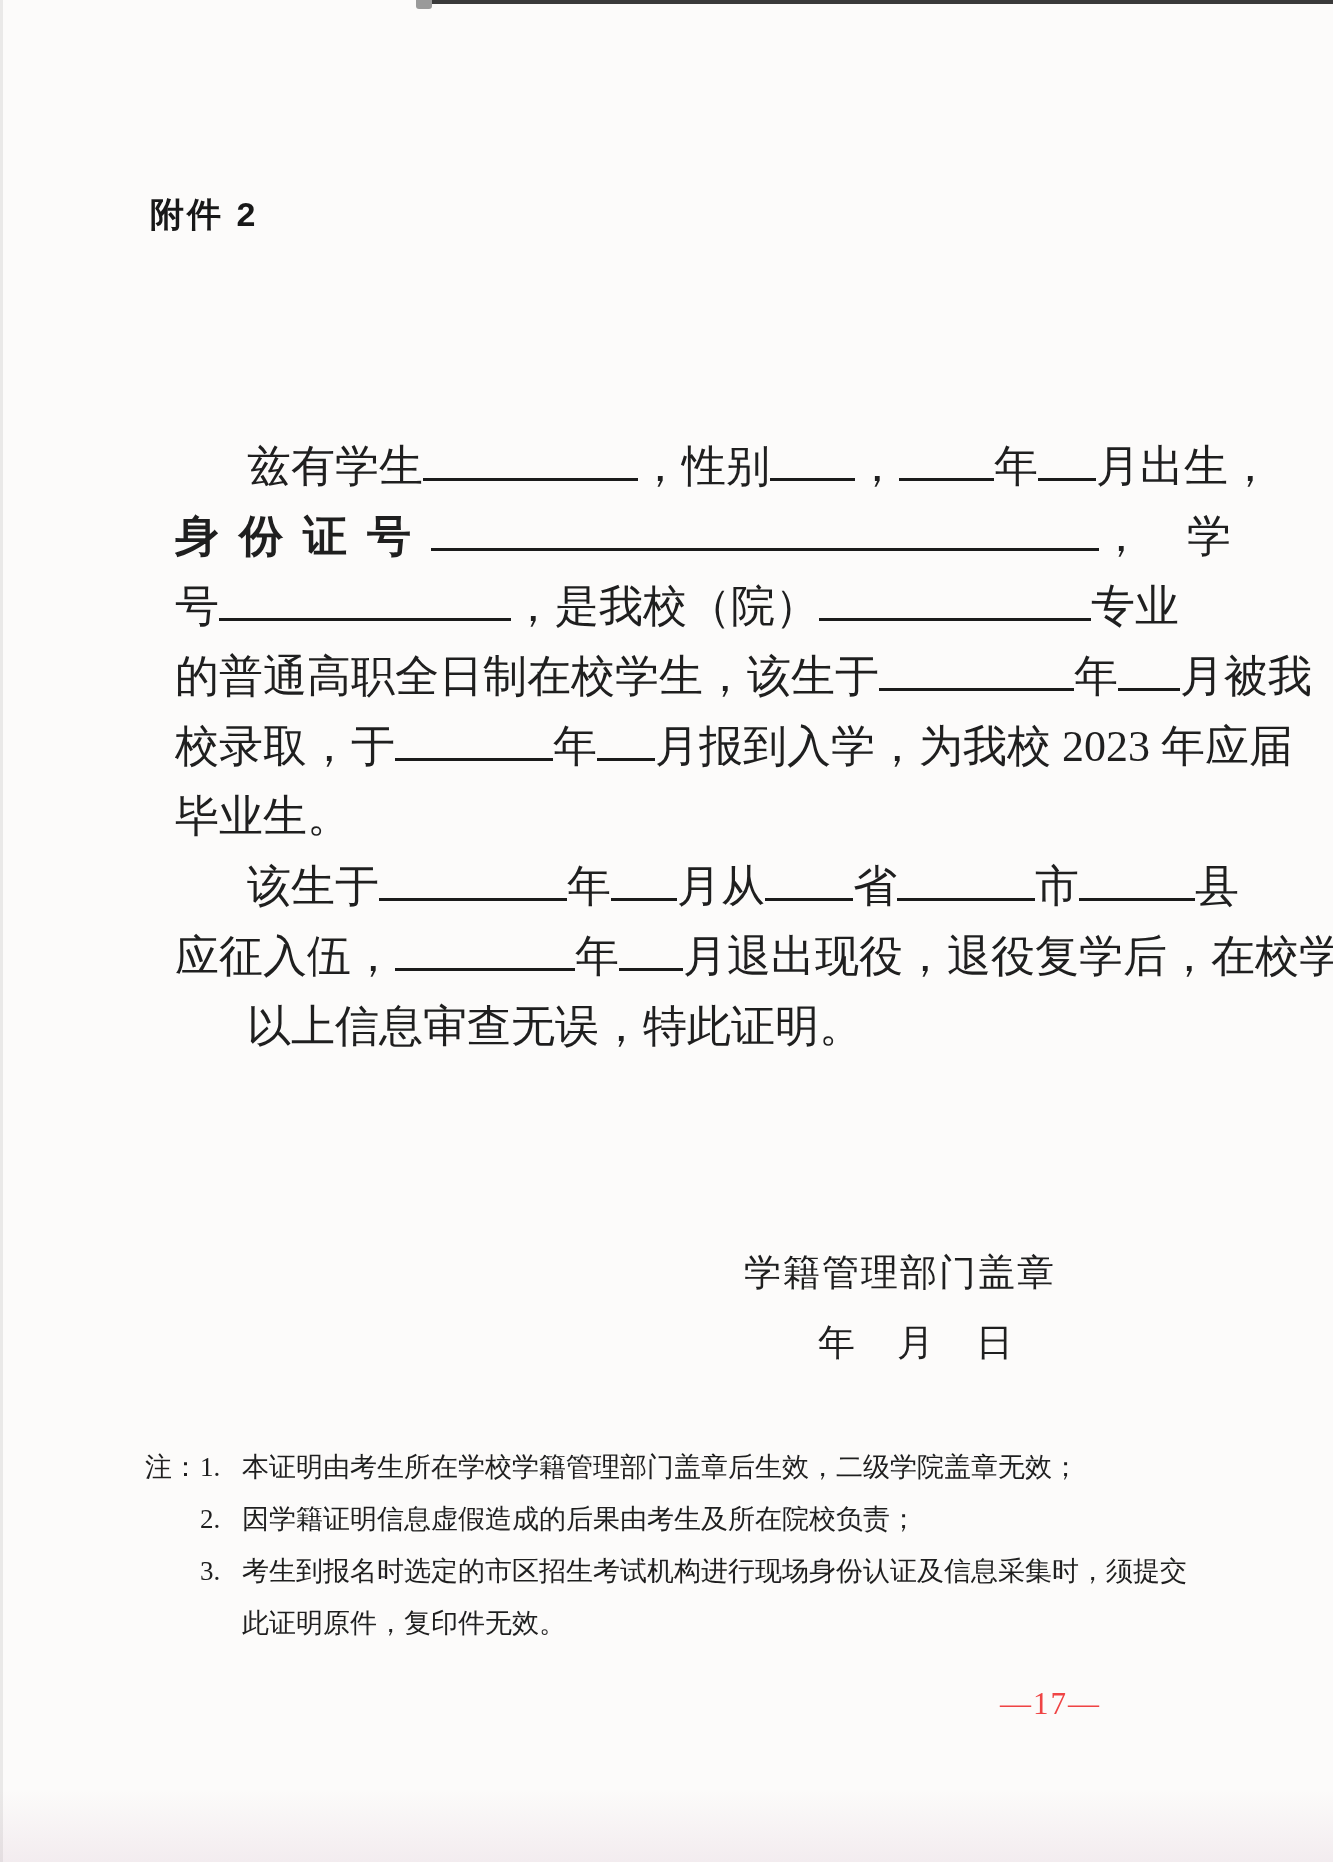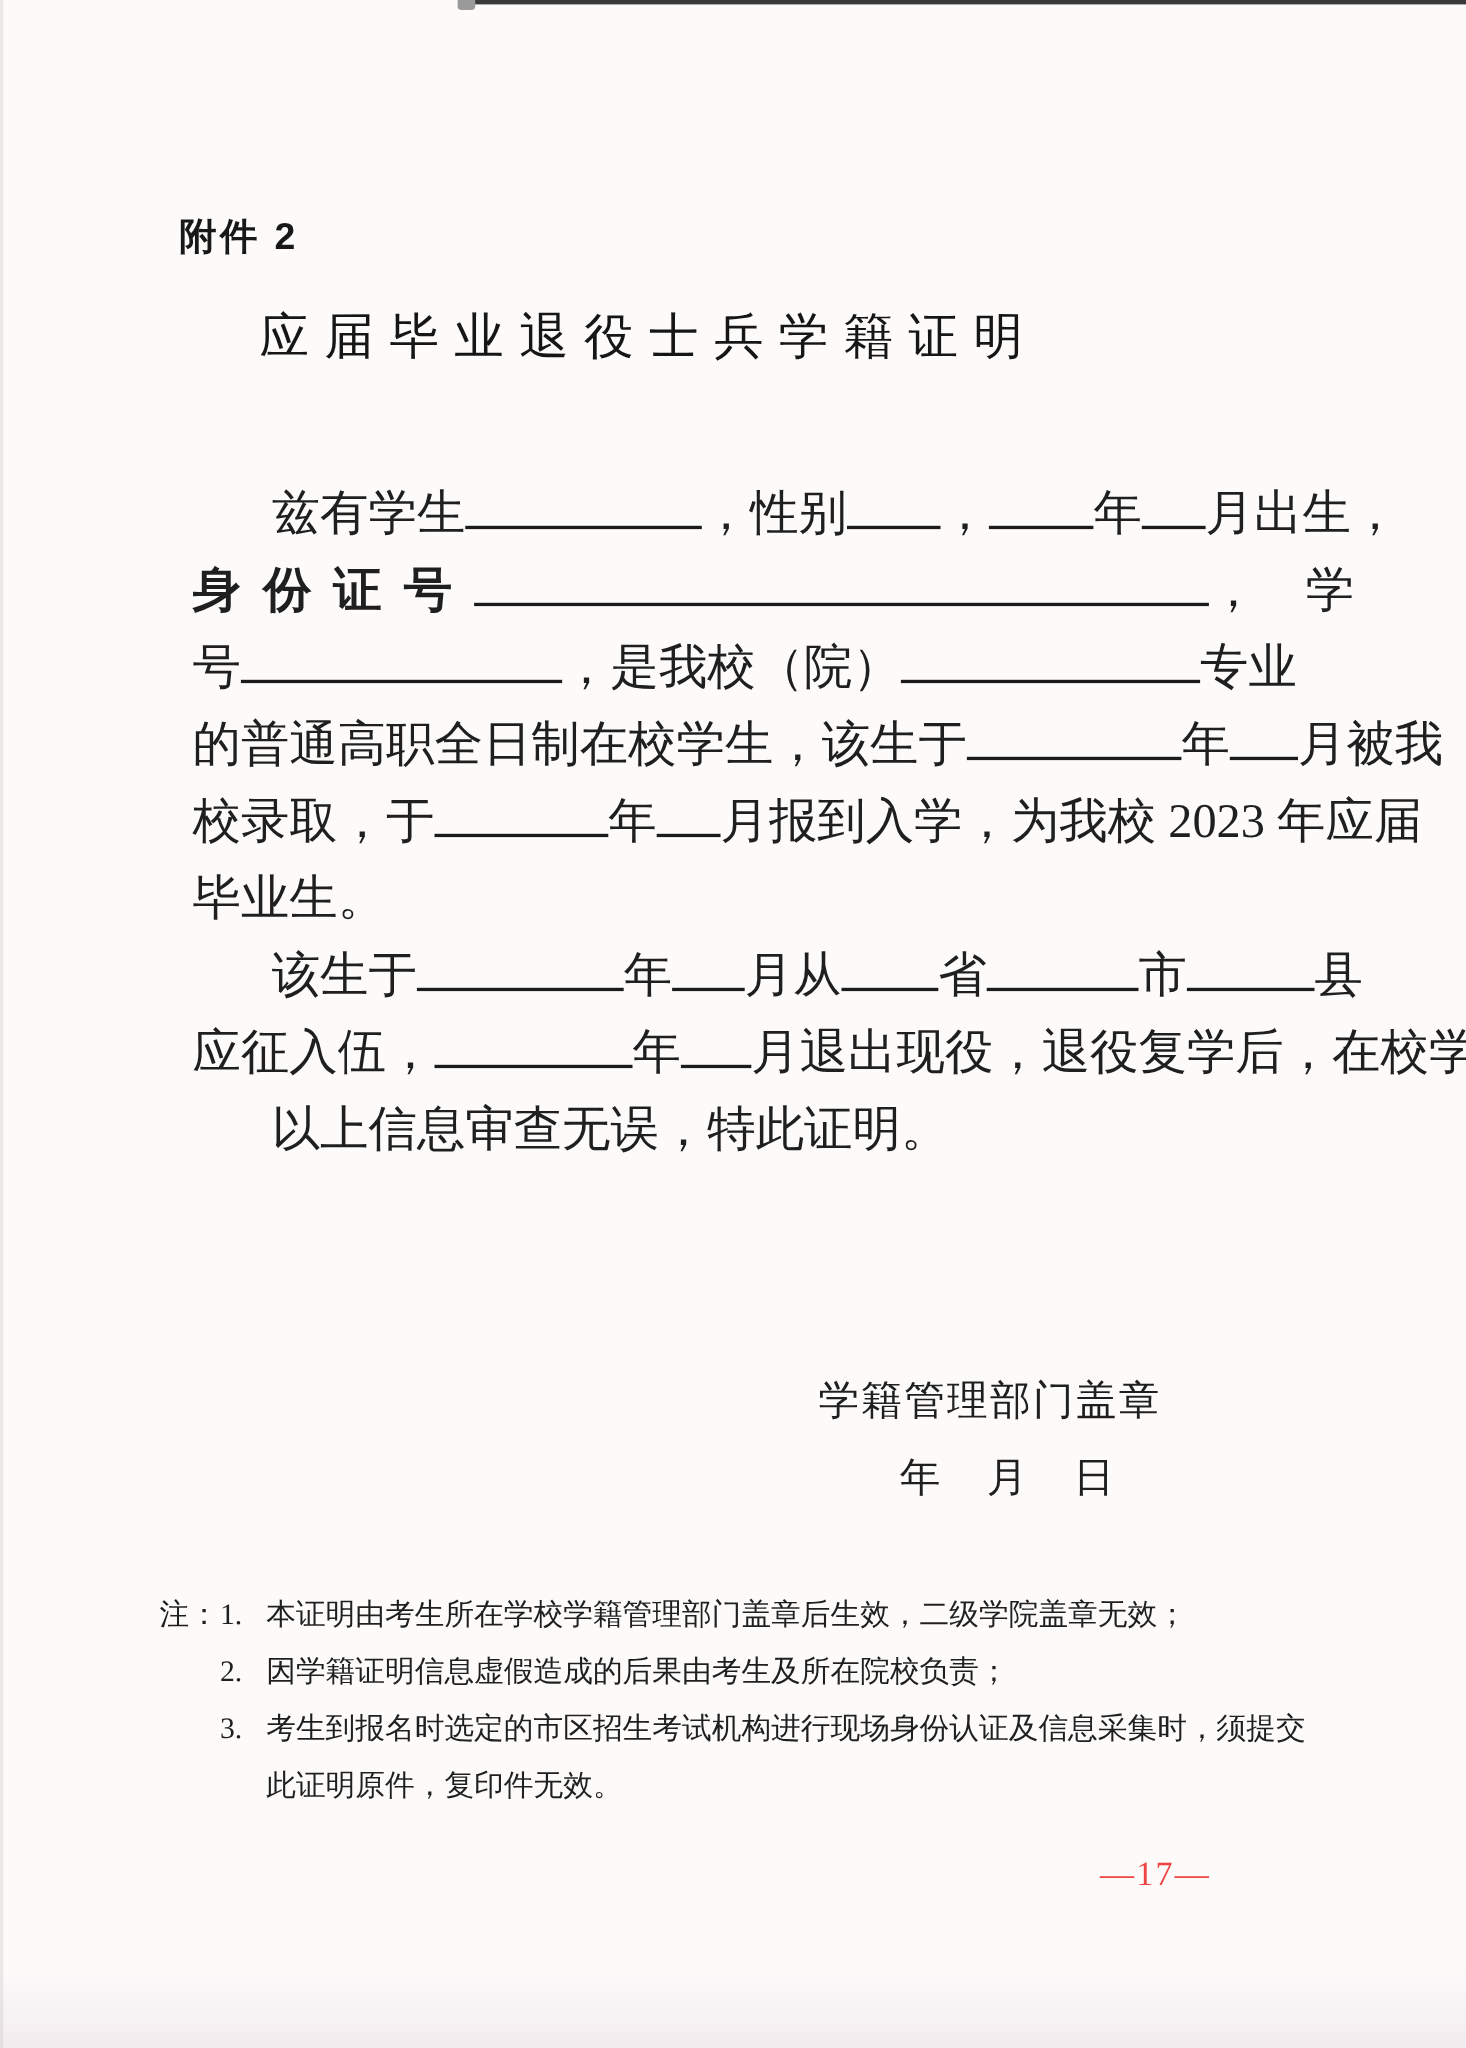"附件 2" .attachment { left: 163px -> 150px }
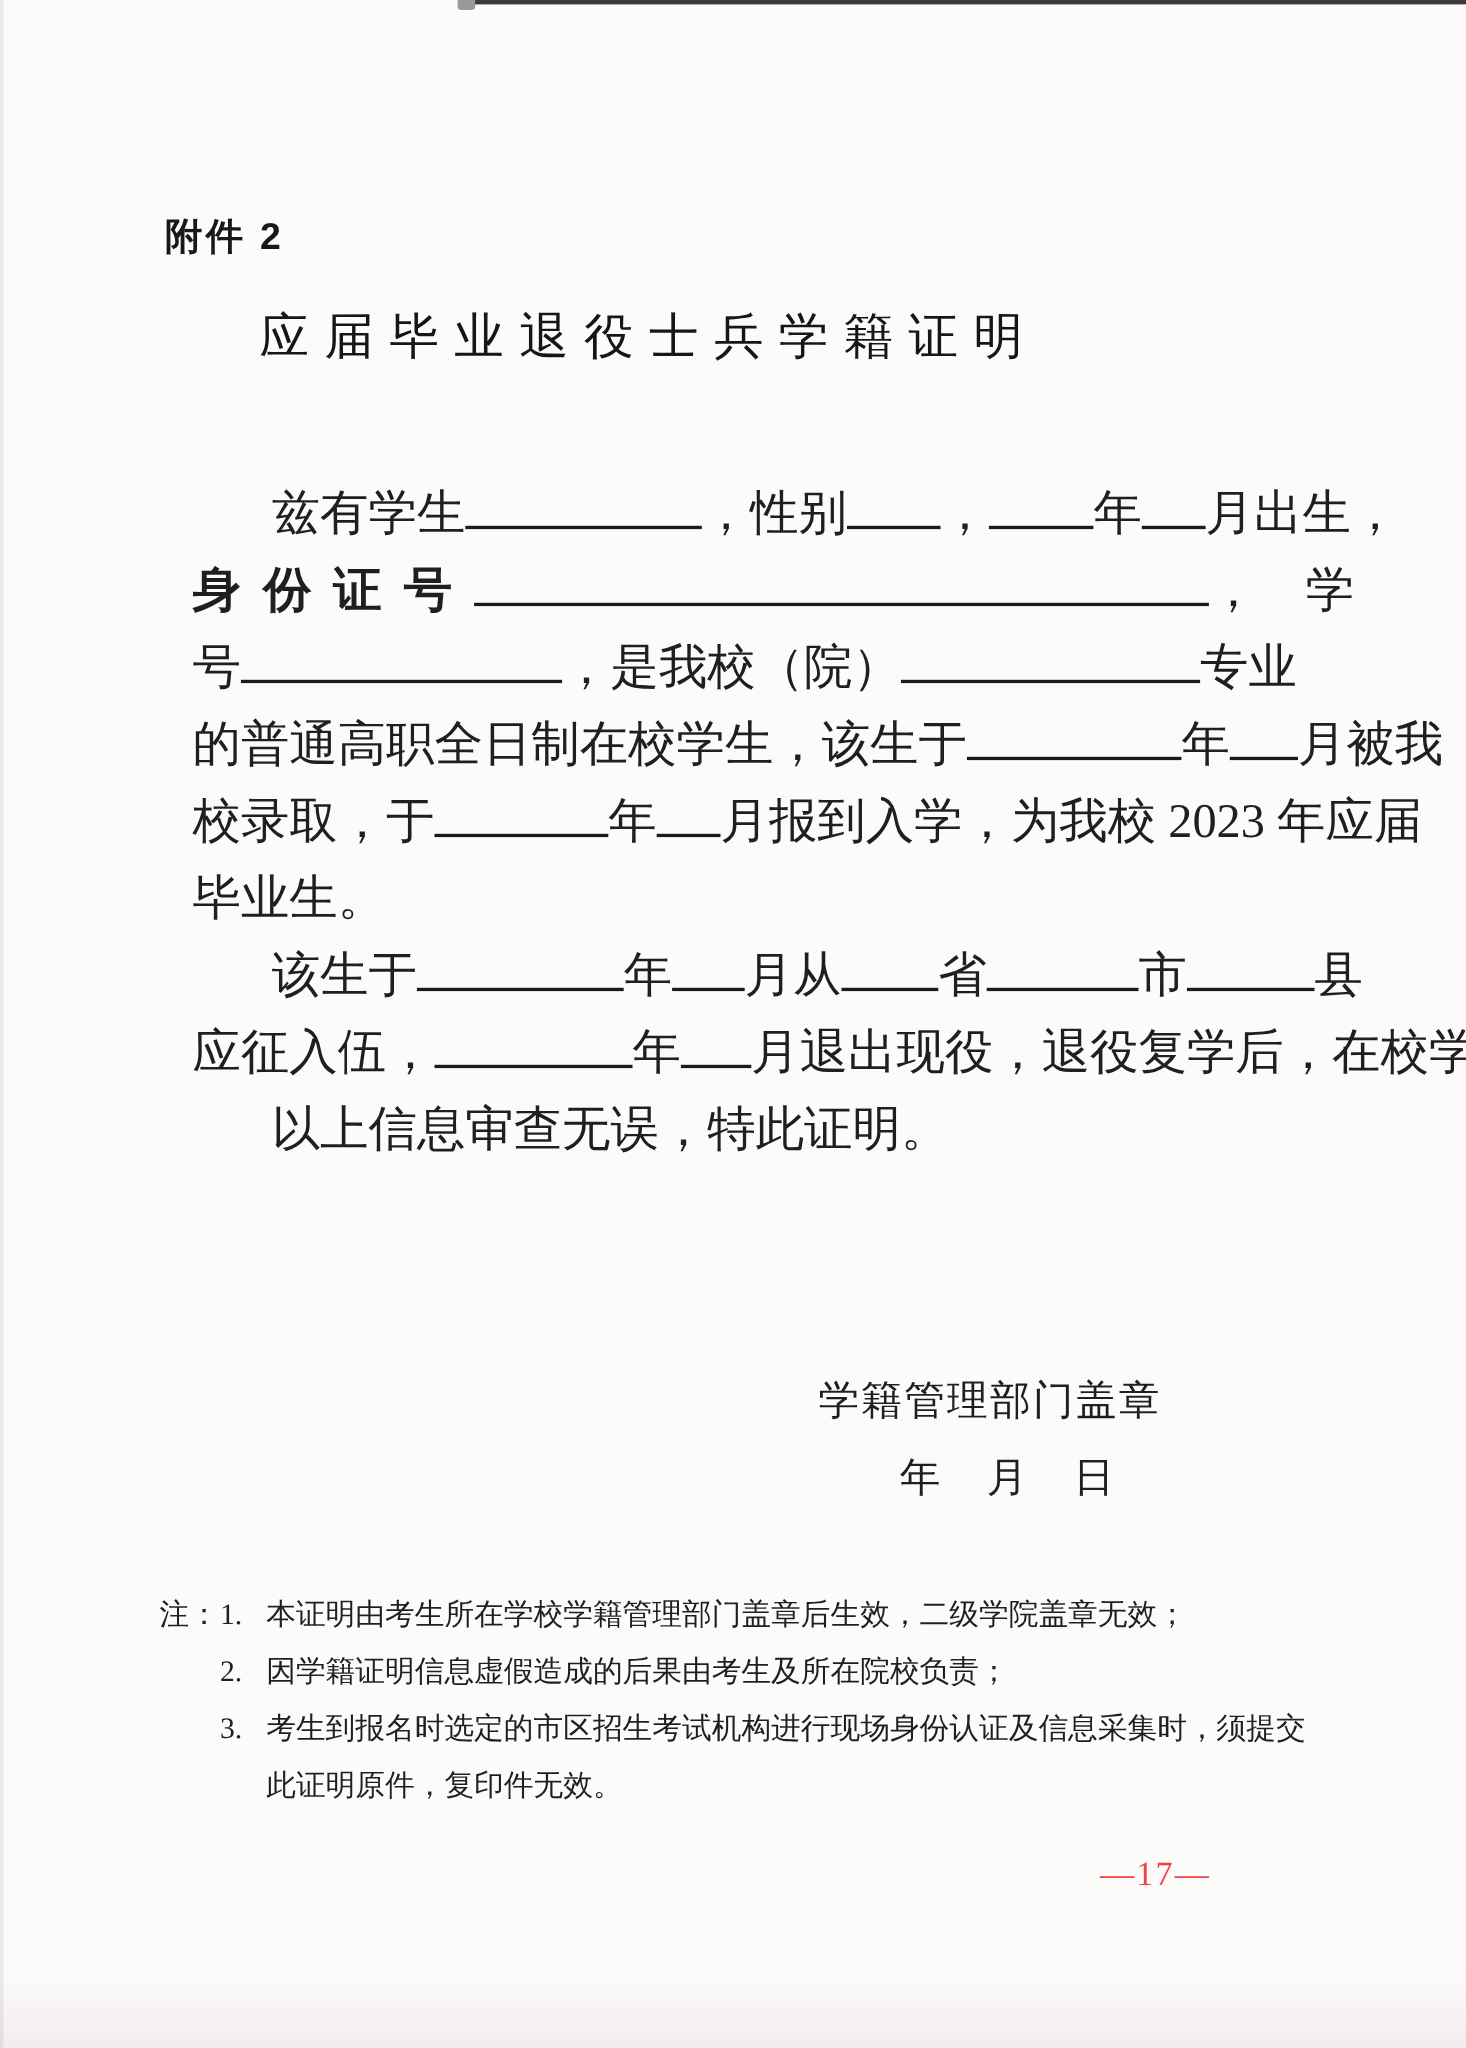"应届毕业退役士兵学籍证明" div.doc-title { html: <div>应届毕业退役士兵学籍证明</div> -> none }
